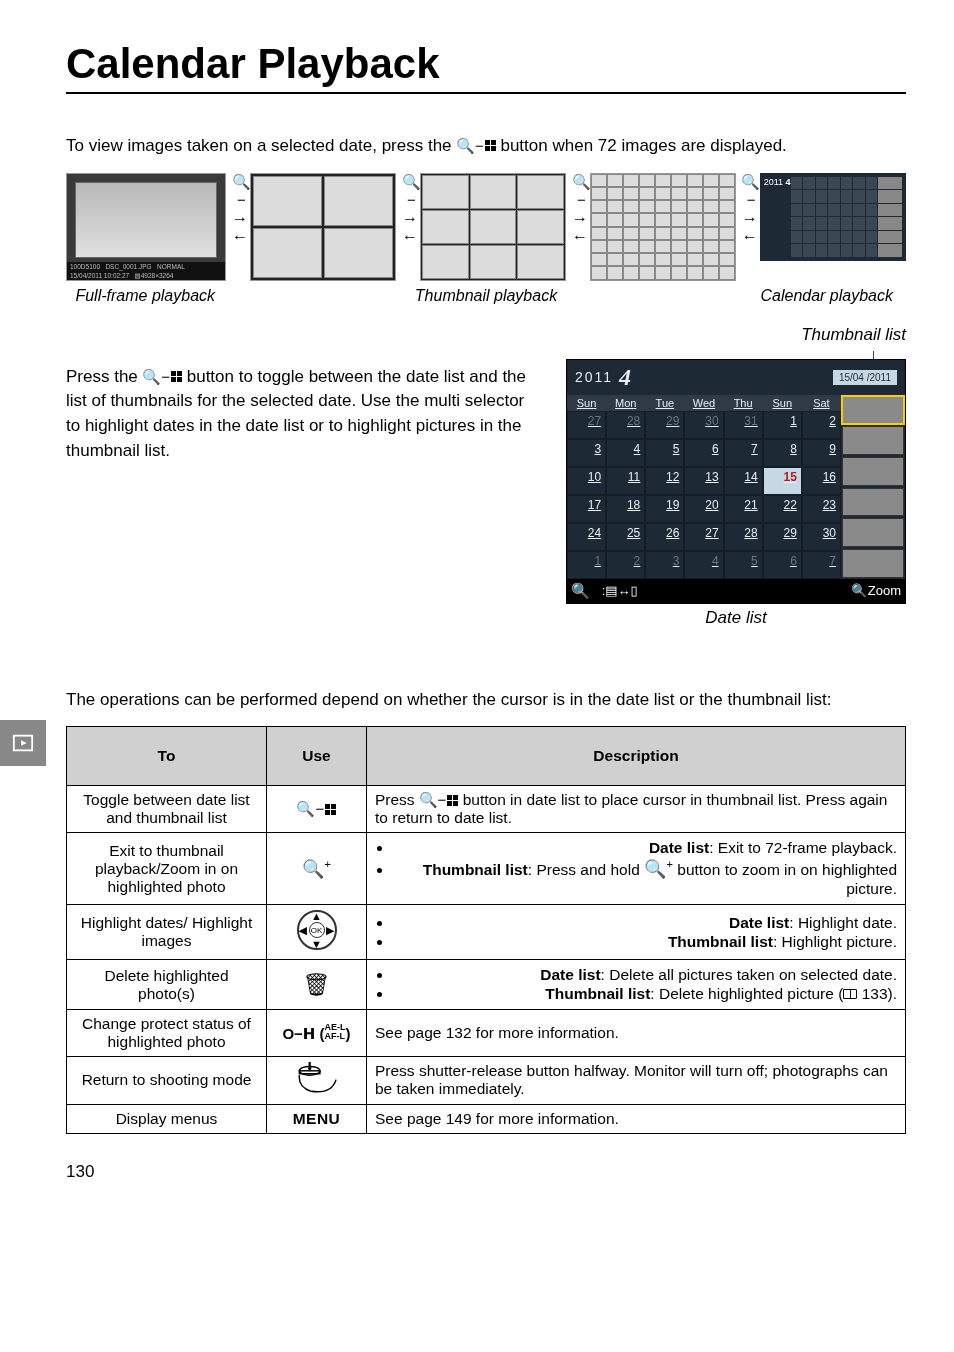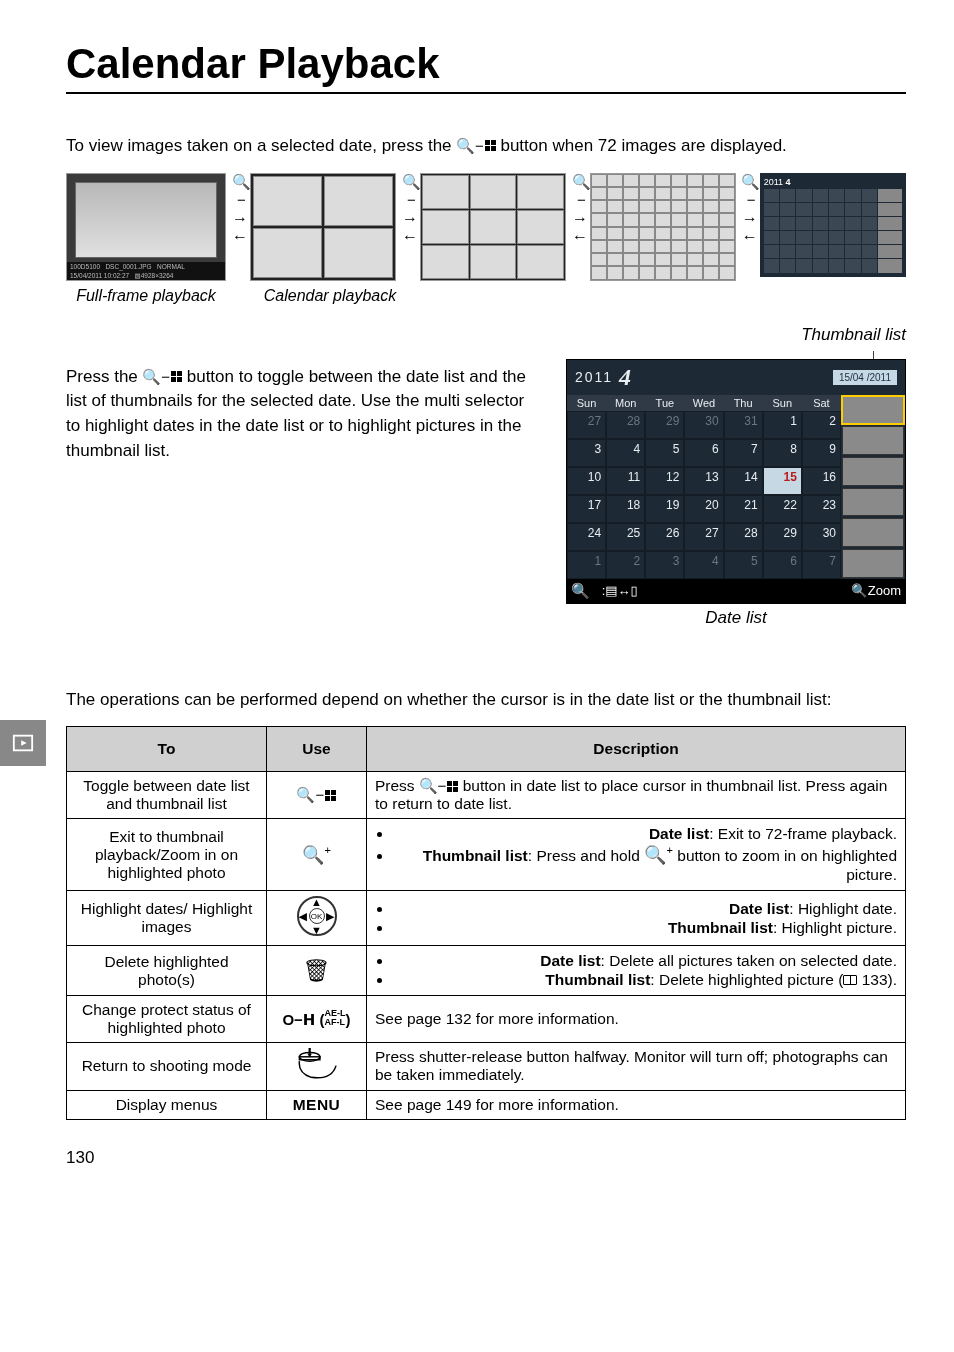"2011 4" .calcard { flex-direction: column -> row; height: 104px -> 88px }
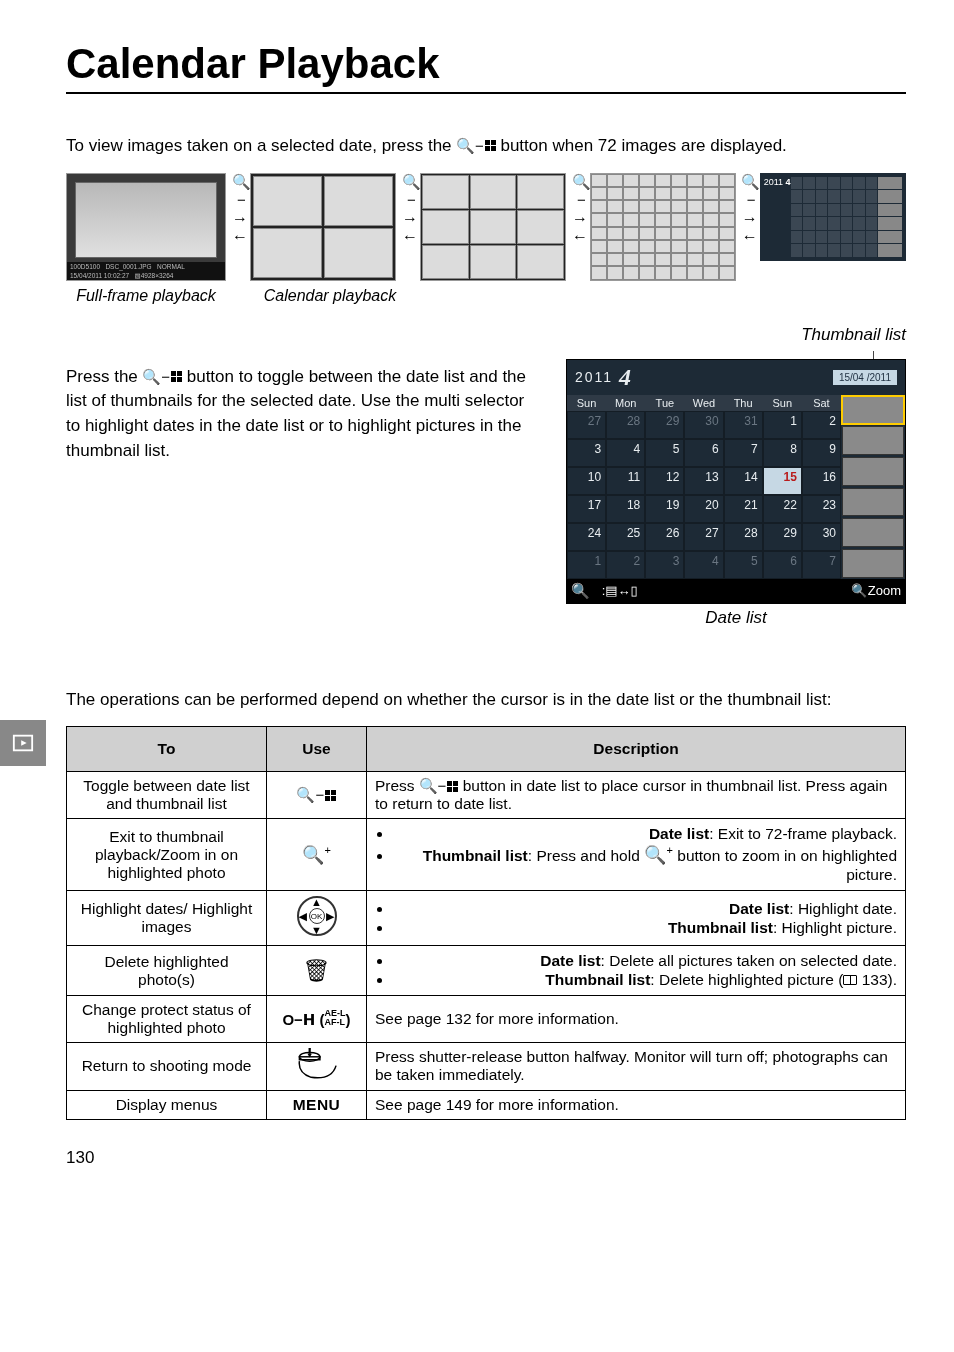"Thumbnail playback" div.caption { html: none -> <div>Thumbnail playback</div> }
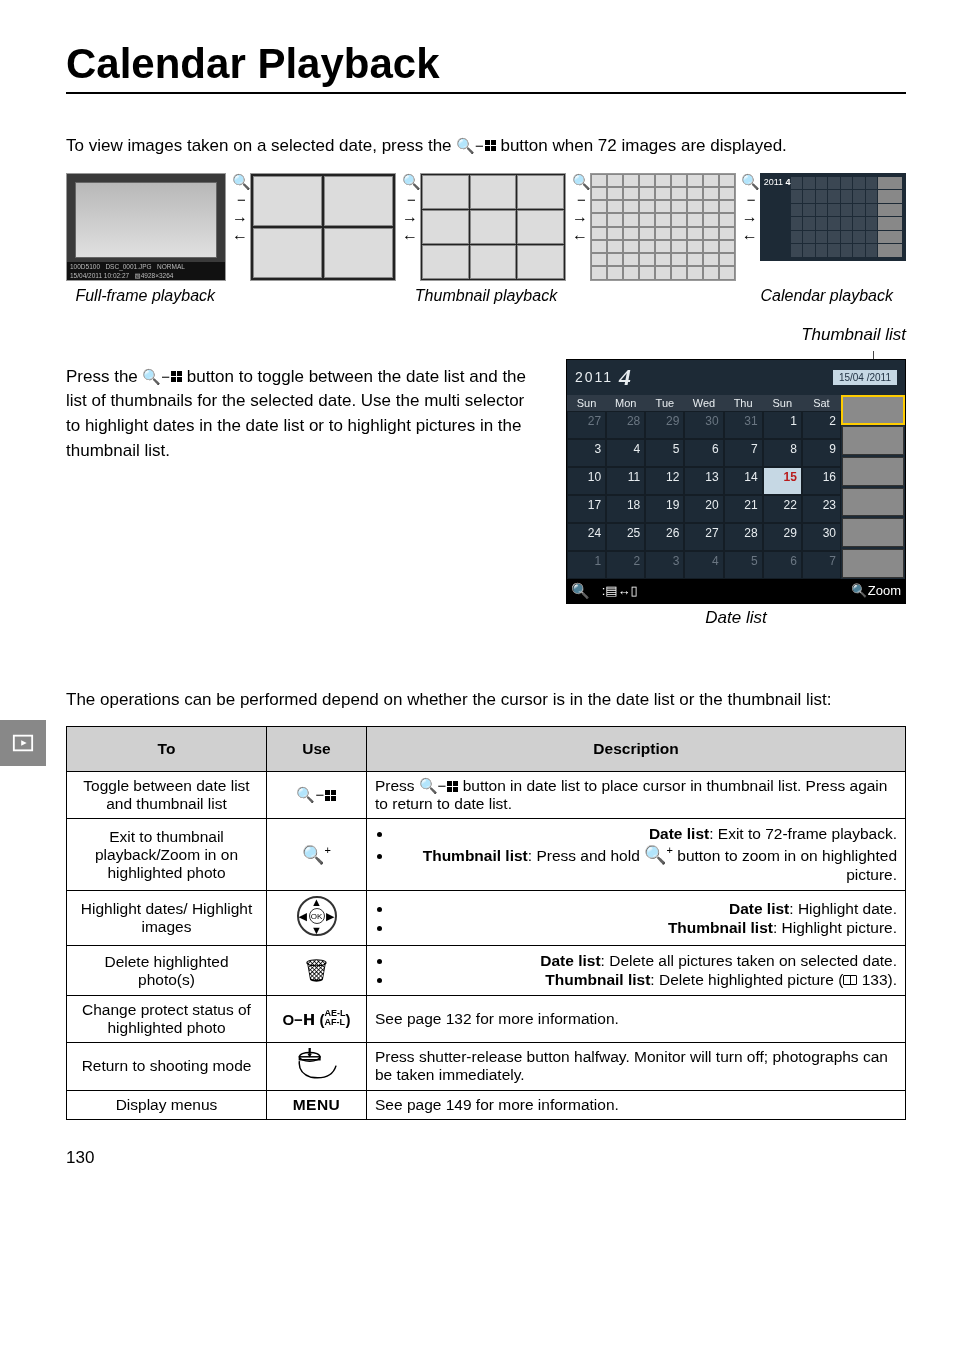"Sun" .body-row { text-decoration: none -> underline }
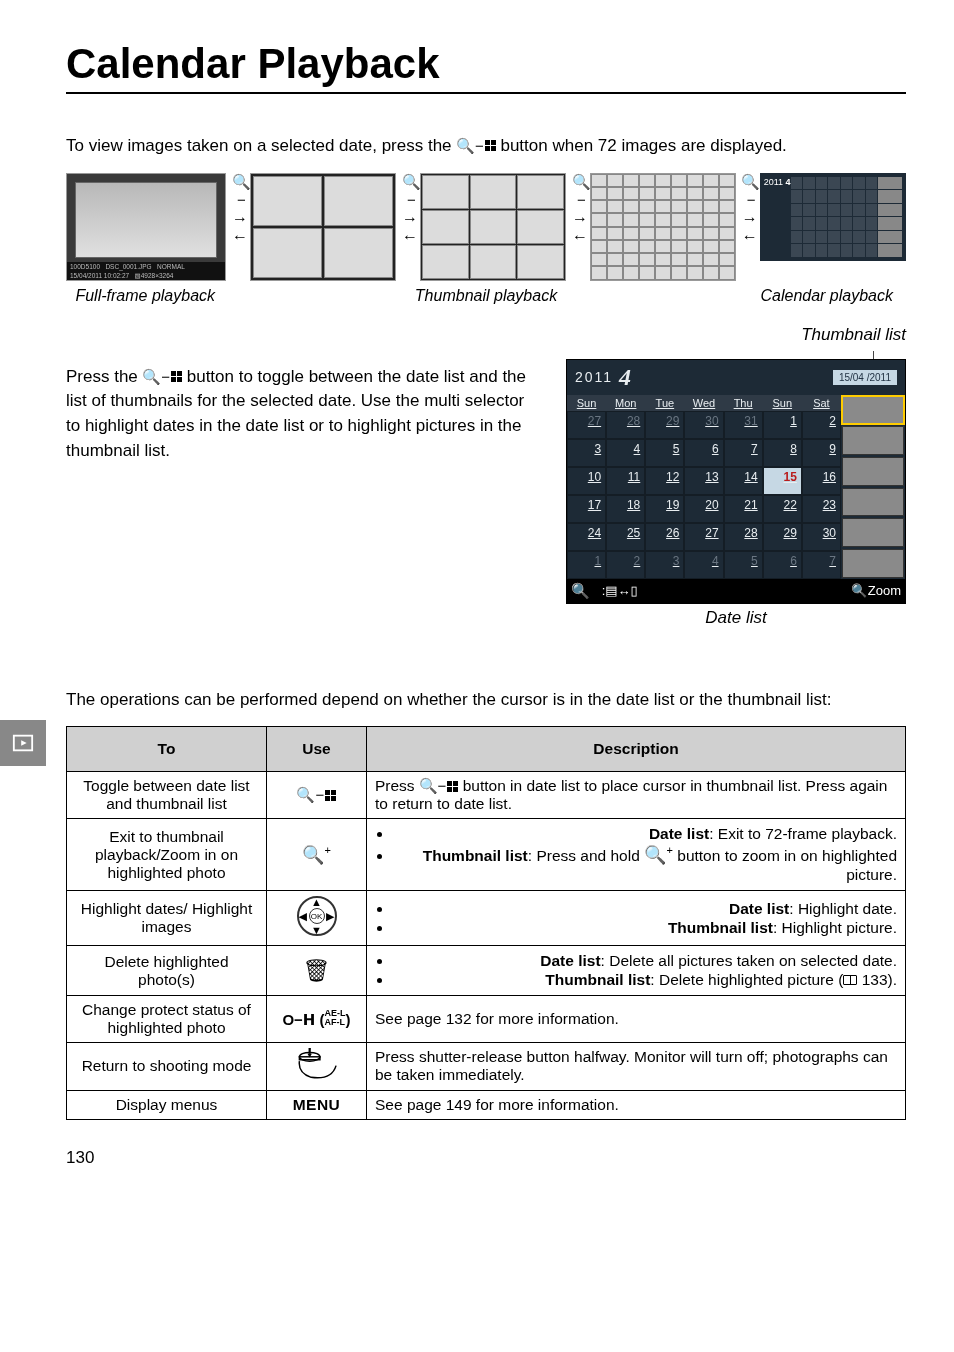"To" table.ops th { padding: 13px -> 20px }
